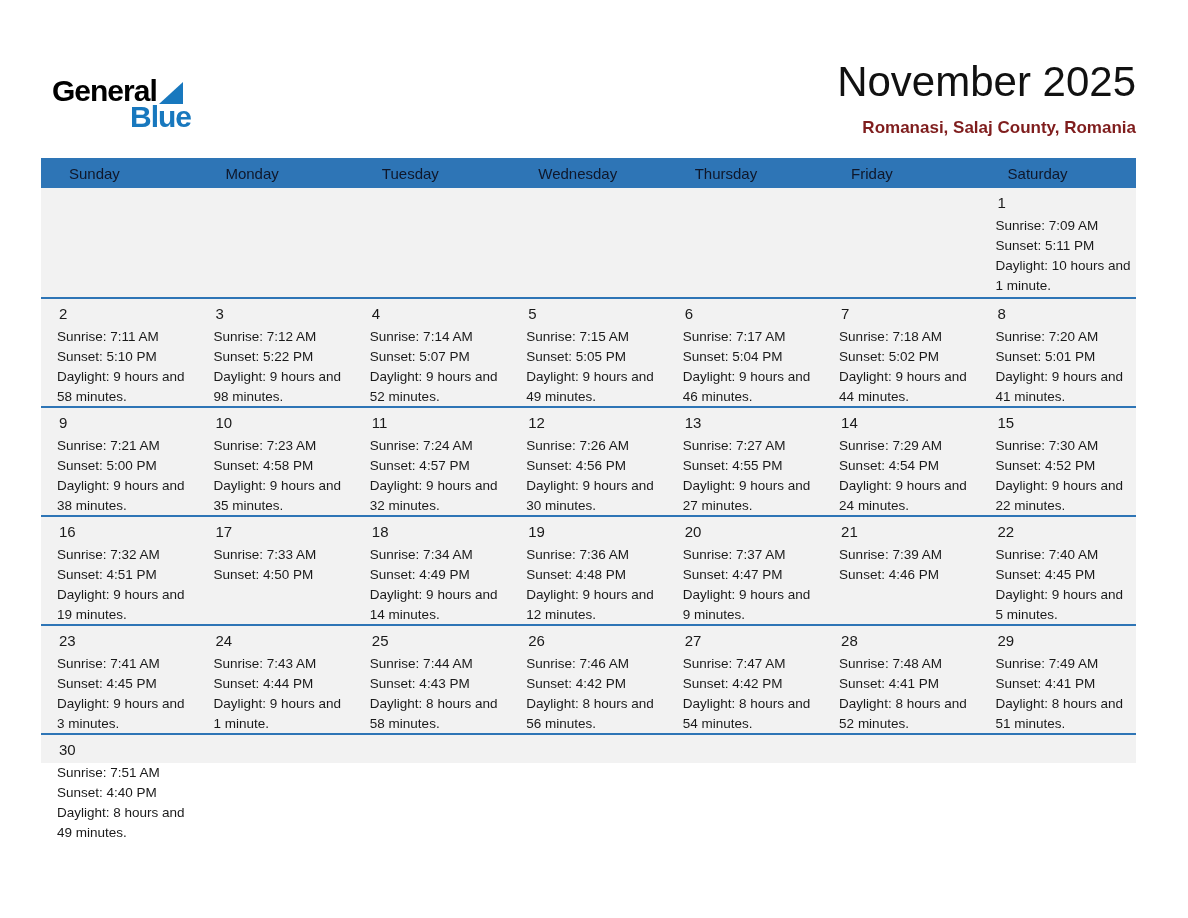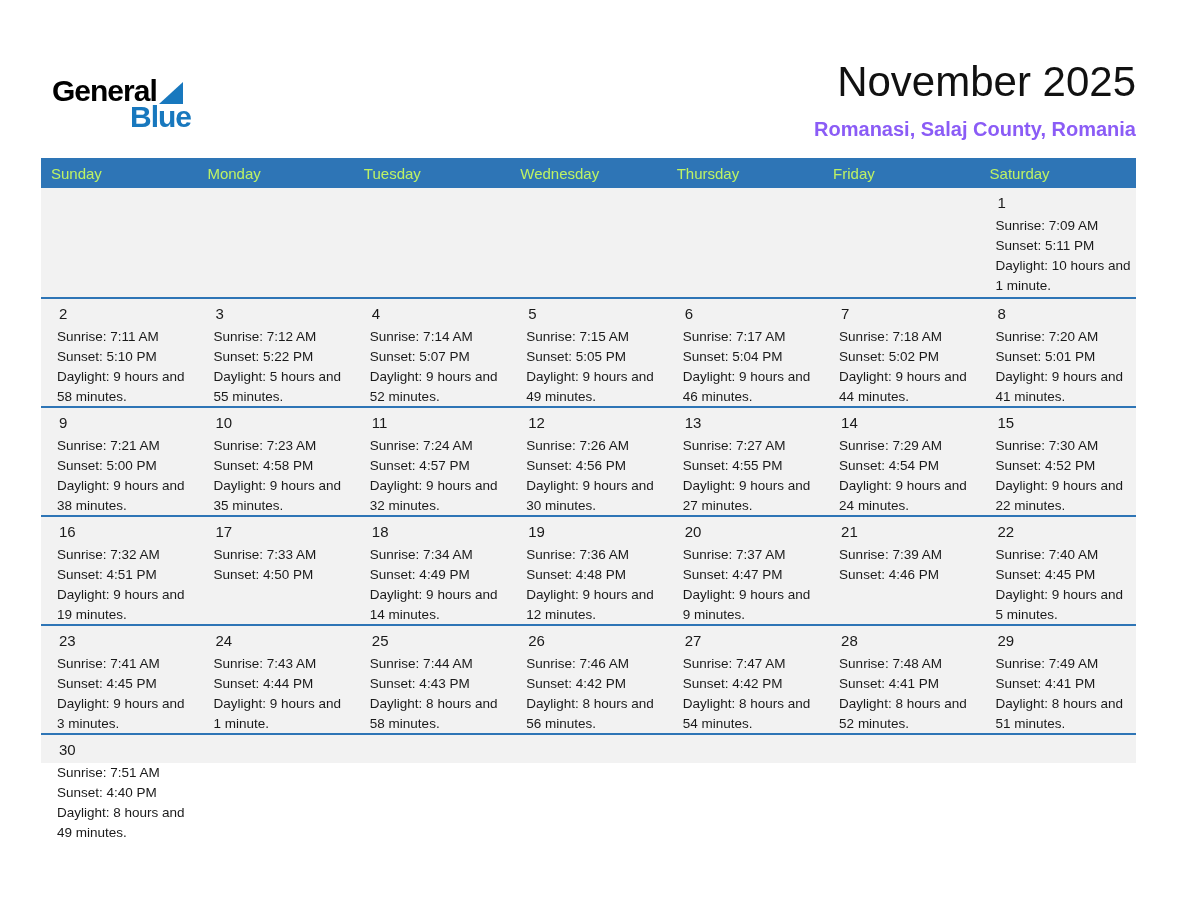"Romanasi, Salaj County, Romania" .page-subtitle { color: #8b5cf6 -> #7f1d1d; font-size: 20px -> 17px }
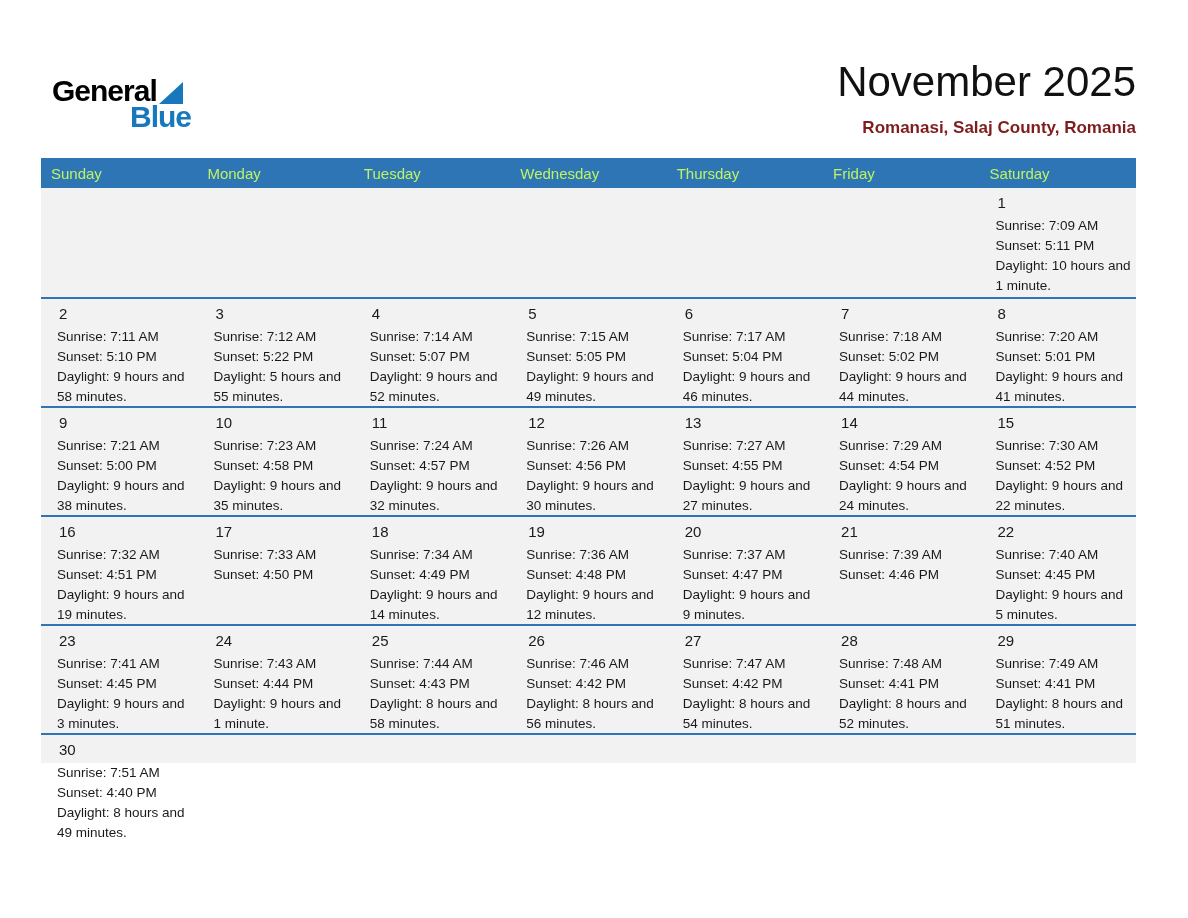"Sunday" .weekday-row .wd { color: #bef264 -> #0f172a; padding-left: 10px -> 28px }
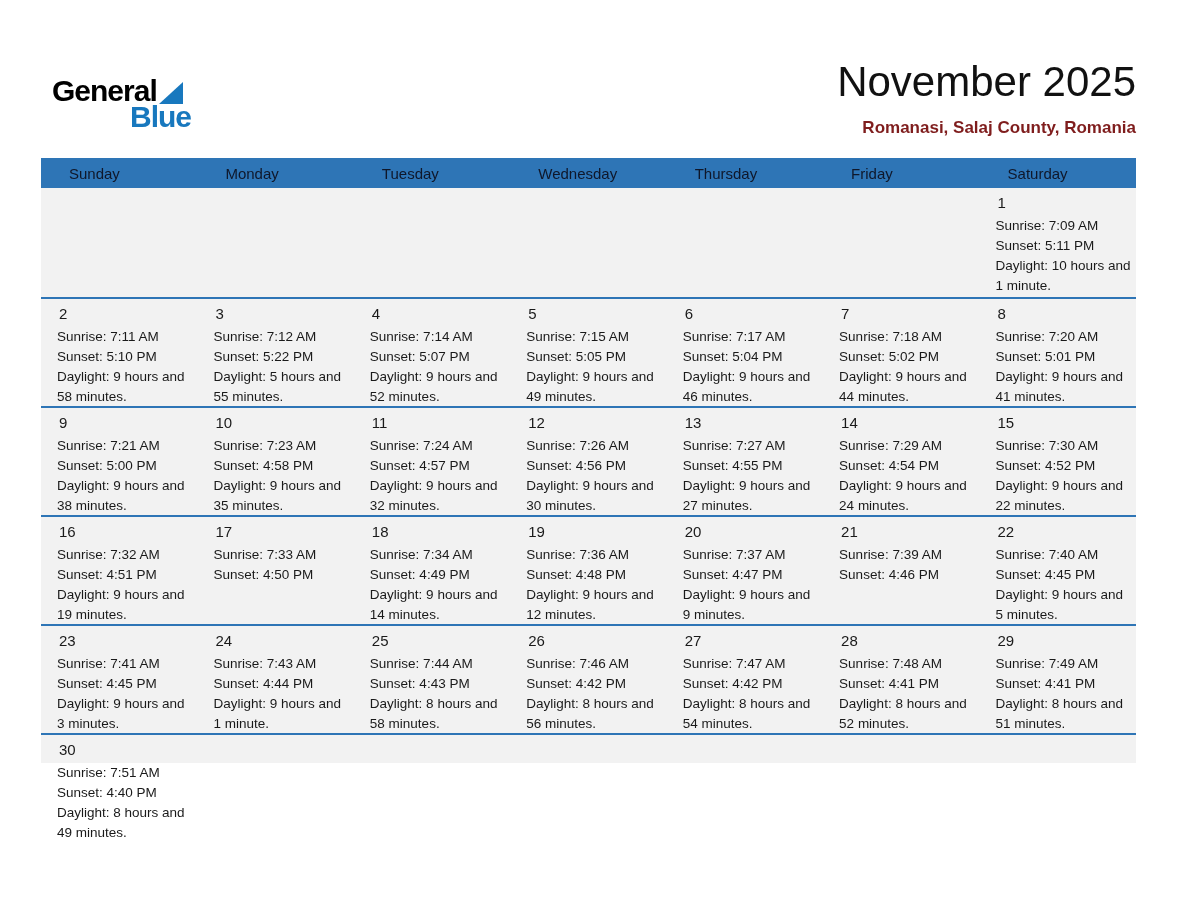"Daylight: 5 hours and 55" div.detail { text: 5 hours and 55 -> 9 hours and 98 }
